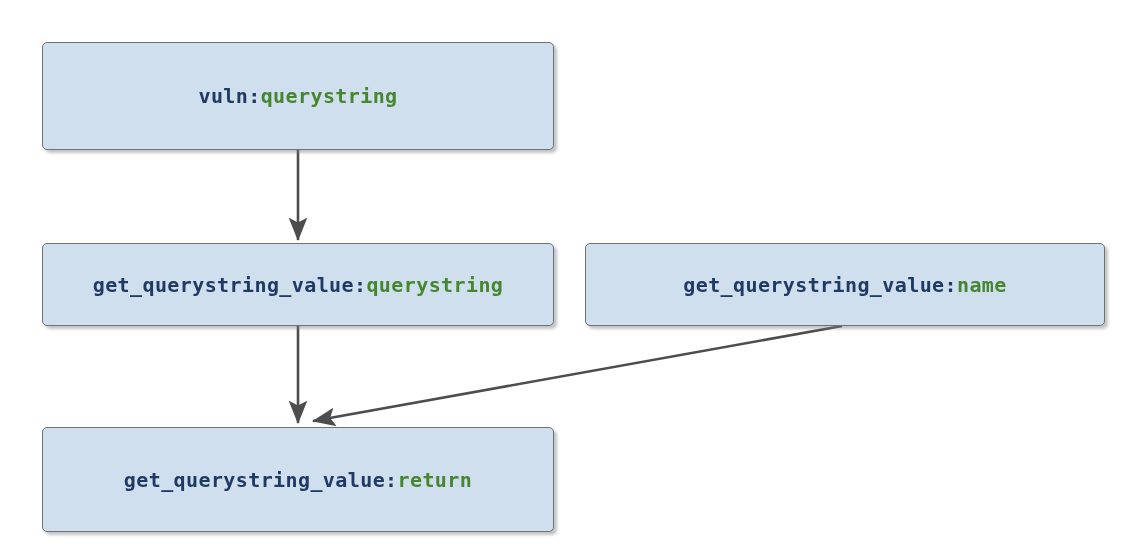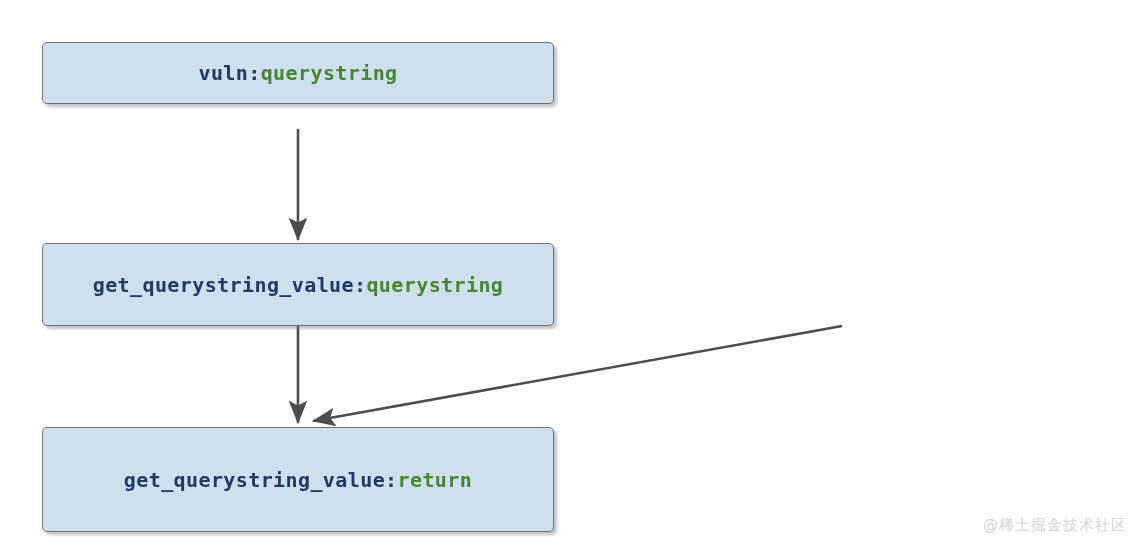"vuln:querystring" #node-vuln-querystring { height: 62px -> 108px }
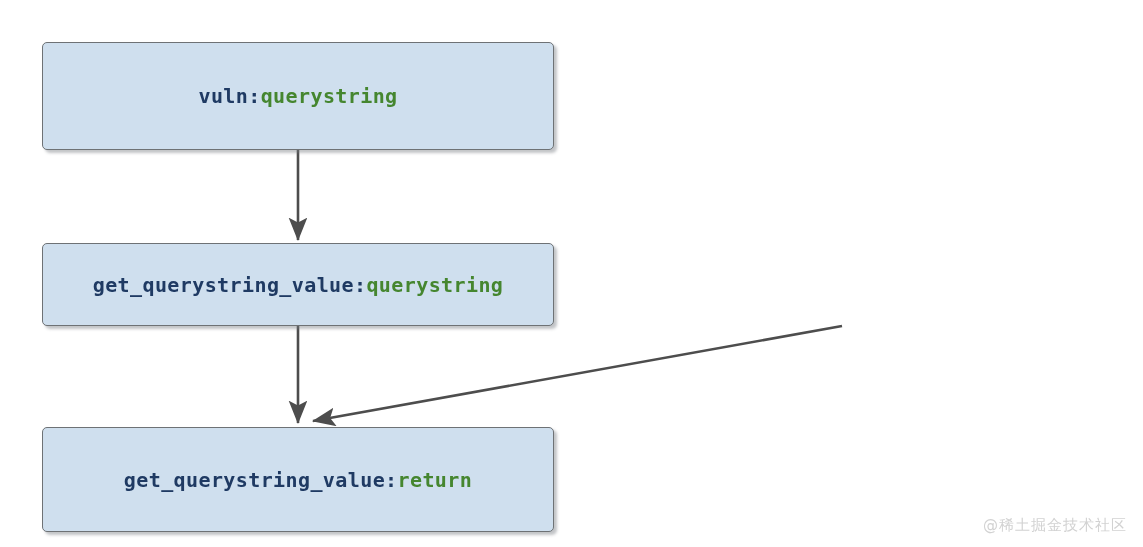"get_querystring_value:name" div.node { html: none -> <div> <span><span>get_querystring_value</span><span>:</span><span>name</span></span> </div> }
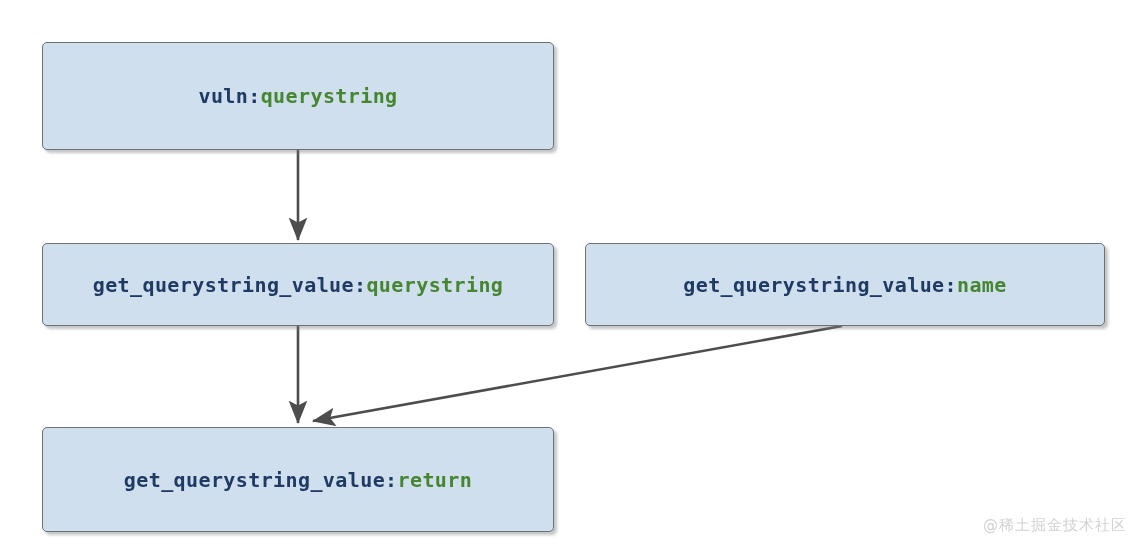"@稀土掘金技术社区" div { html: <div>@稀土掘金技术社区</div> -> none }
